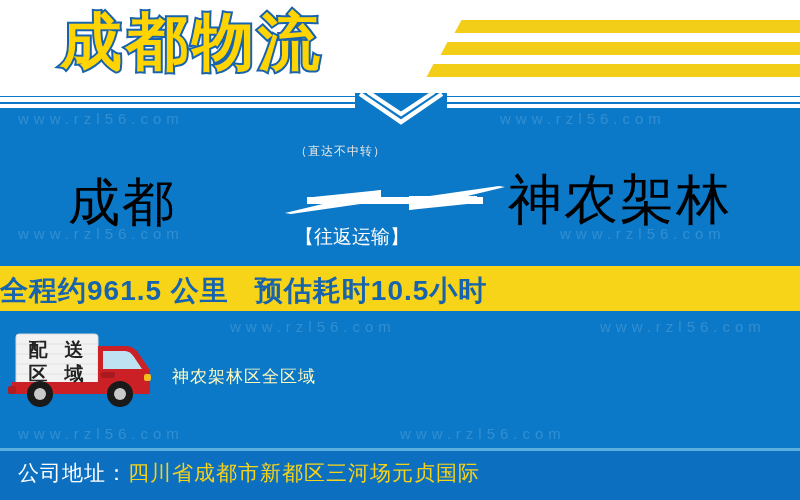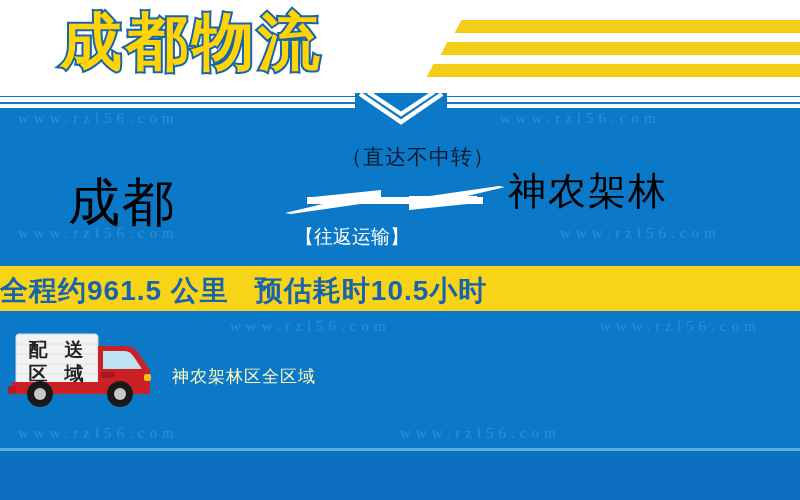"www.rzl56.com" .wm { font-family: Liberation Serif, serif -> Liberation Sans, sans-serif }
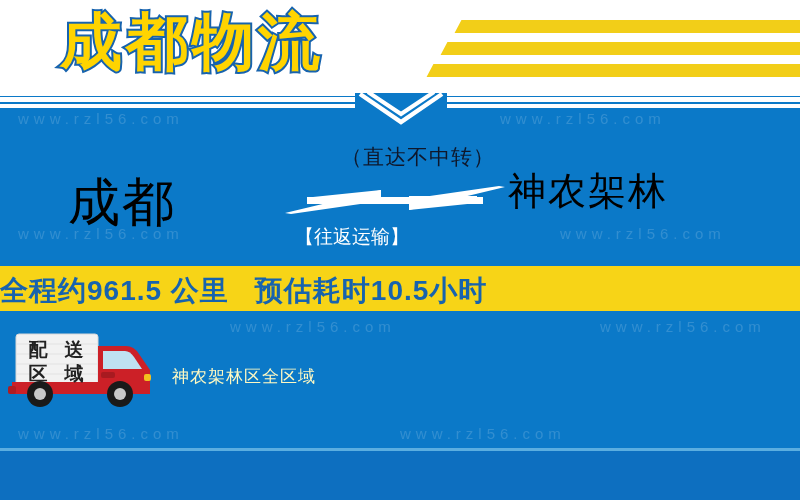"（直达不中转）" .direct-note { color: #0f172a -> #e5e5e5; font-size: 21px -> 12px; text-align: right -> left }
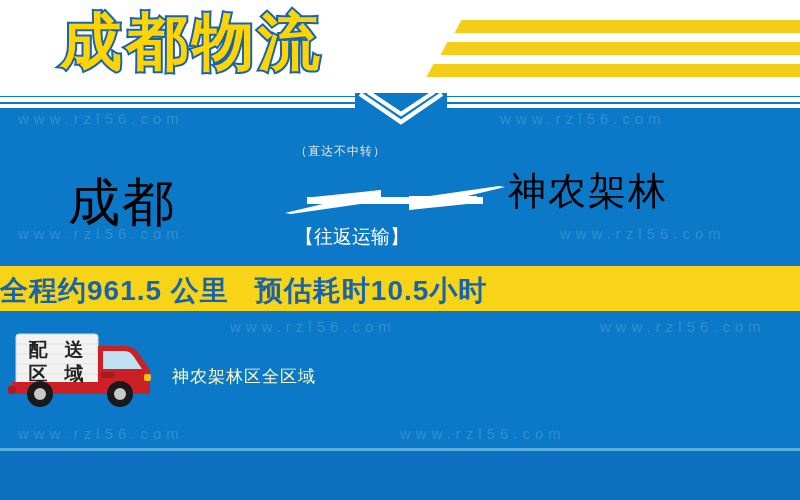"神农架林" .city.dest { font-size: 38px -> 54px }
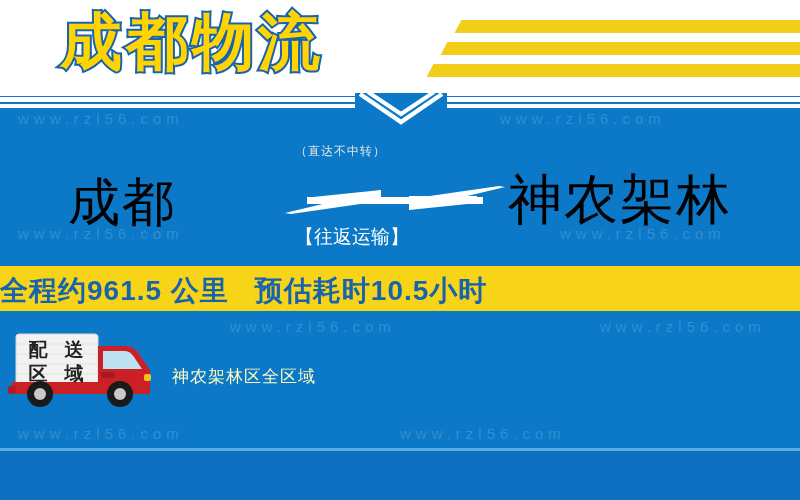"公司地址：四川省成都市新都区三河场元贞国际" div.addr { html: none -> <div> <span>公司地址：</span><span>四川省成都市新都区三河场元贞国际</span> </div> }
